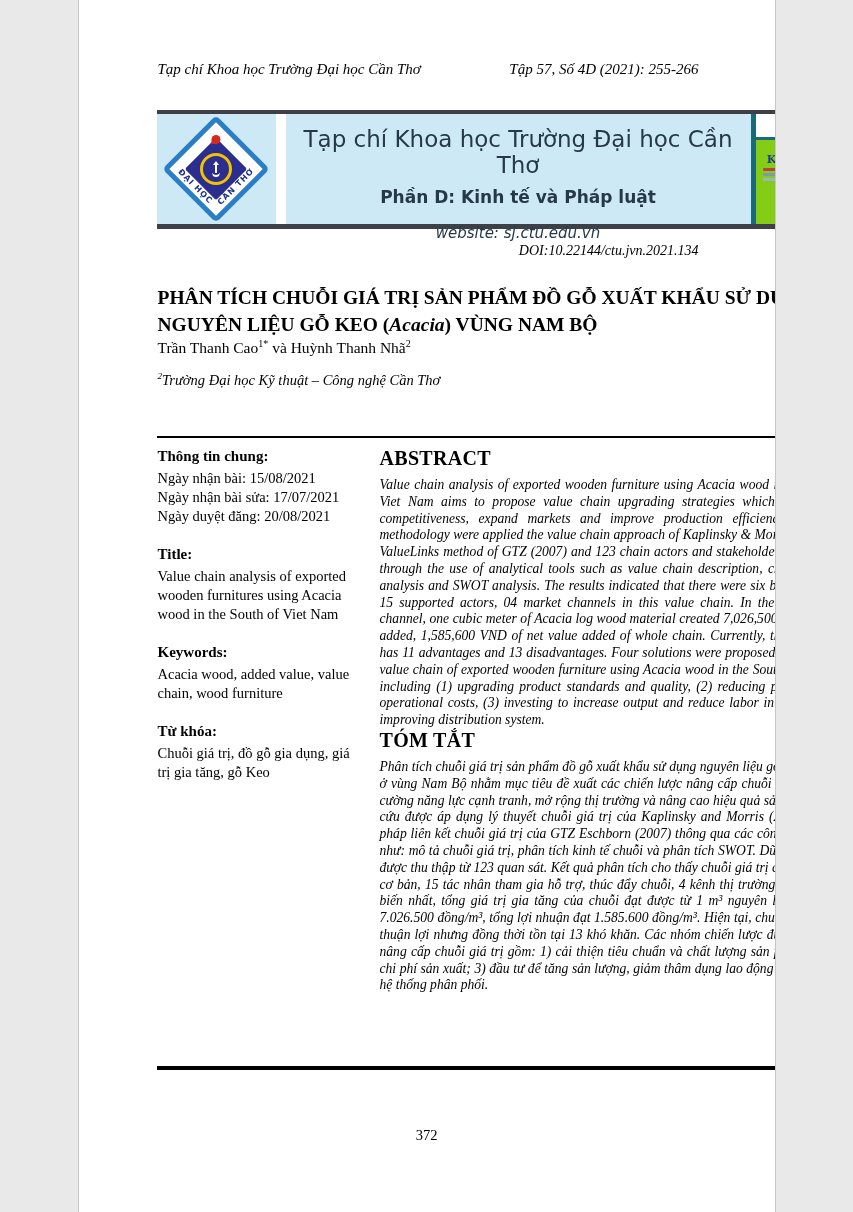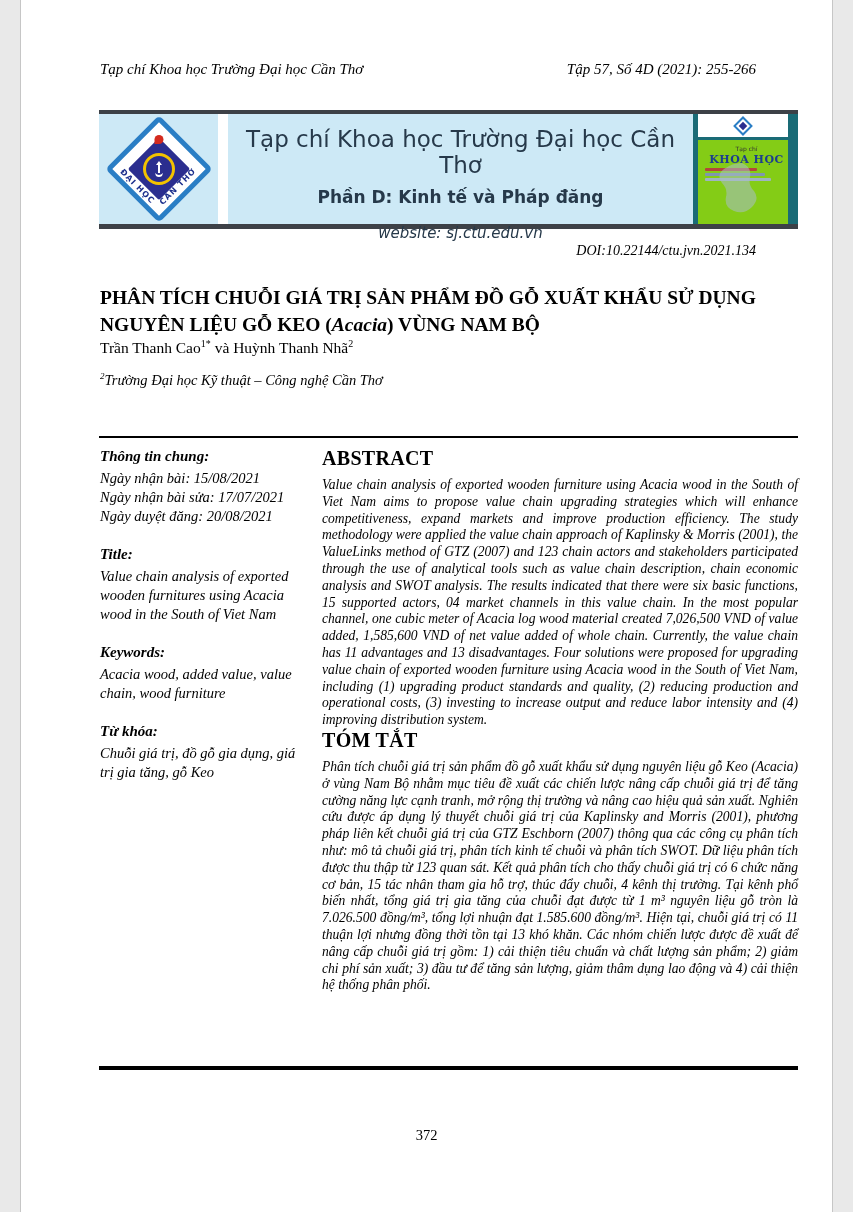"Tạp chí Khoa học Trường" .page { width: 811px -> 696px }
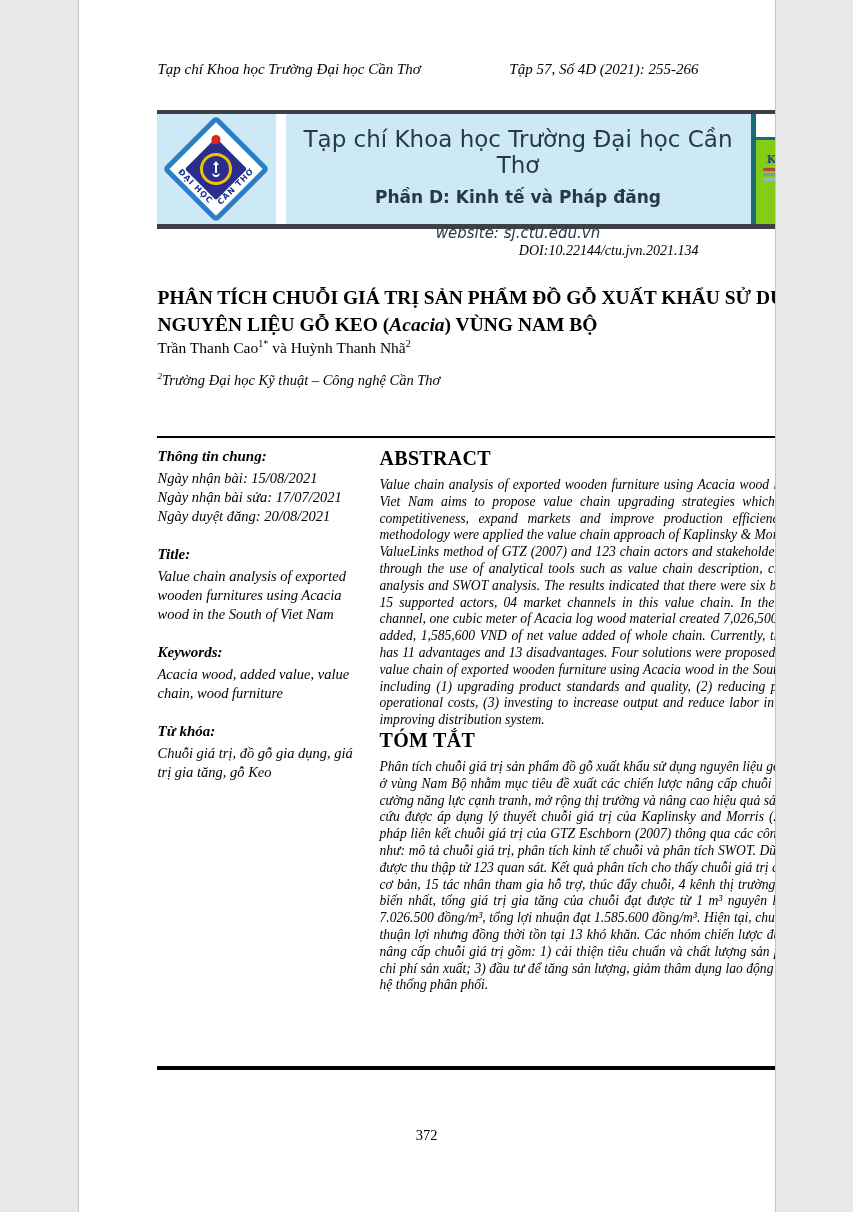"Phần D: Kinh tế và" div.b-sub { text: đăng -> luật }
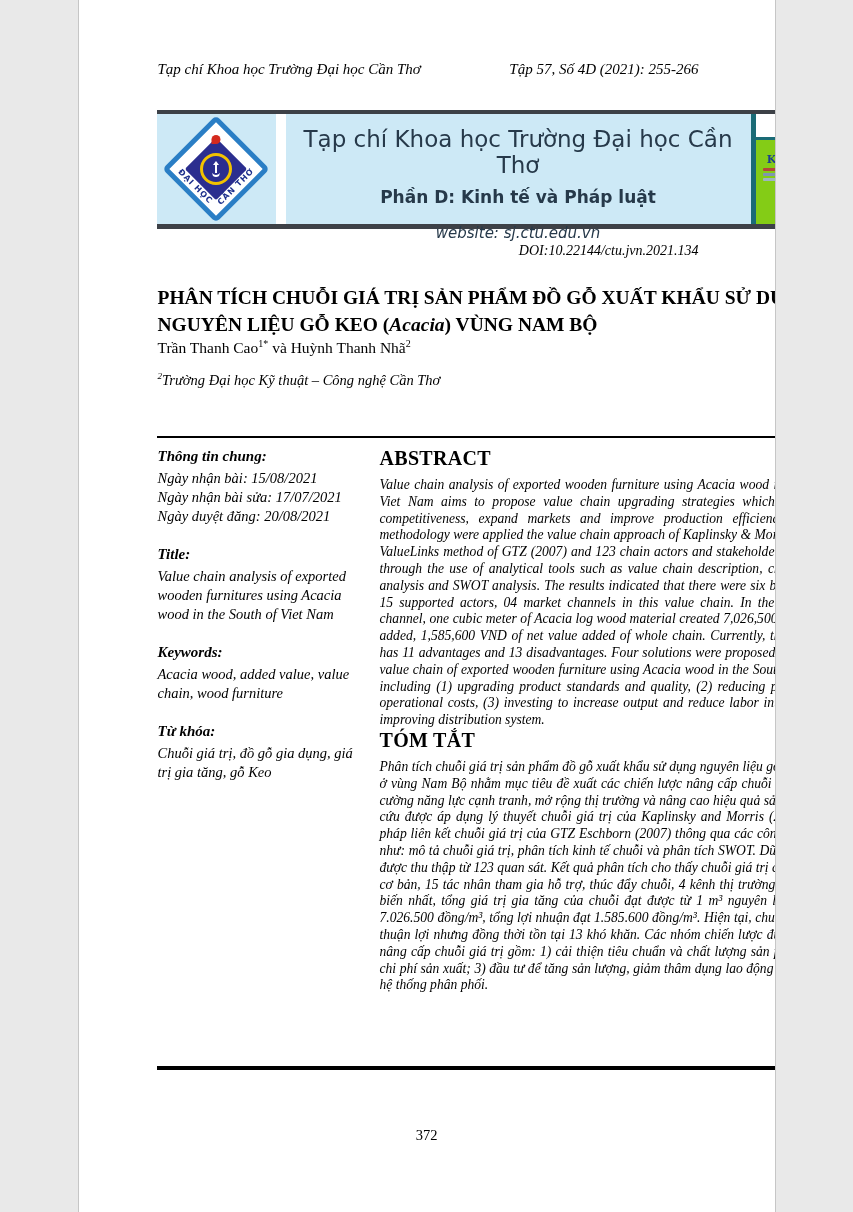"Thông tin chung:" .col-left { font-style: italic -> none }
